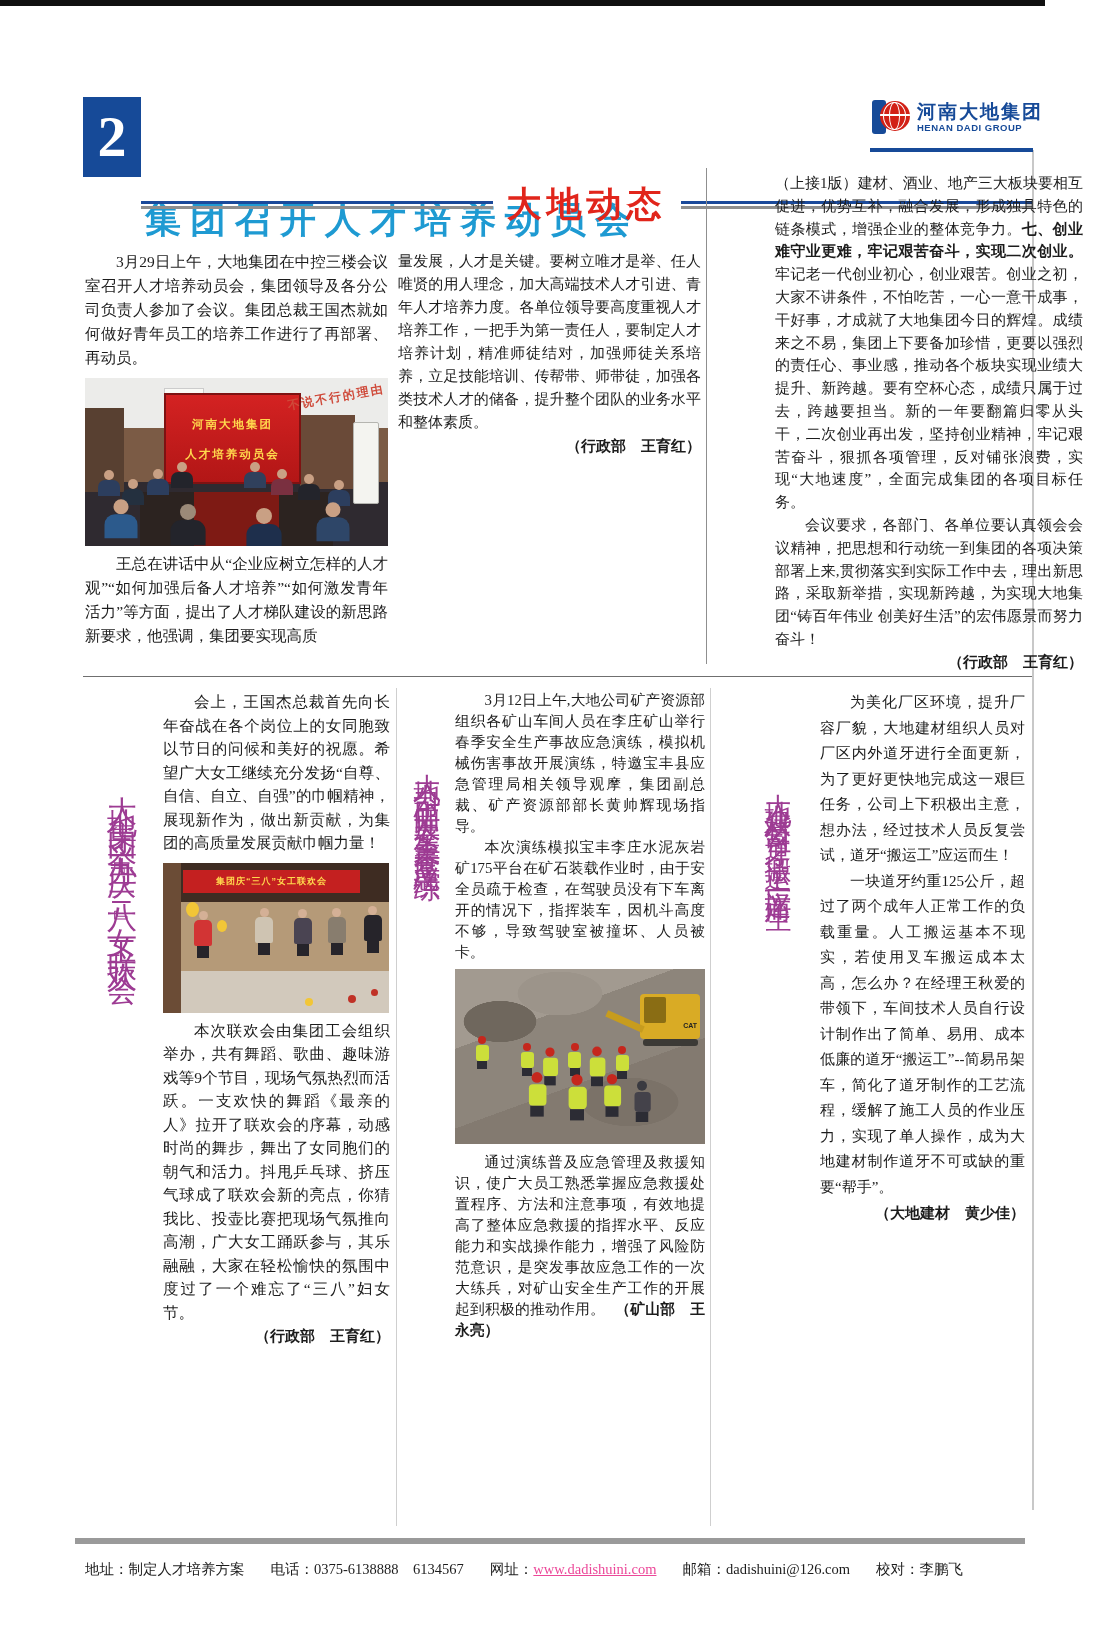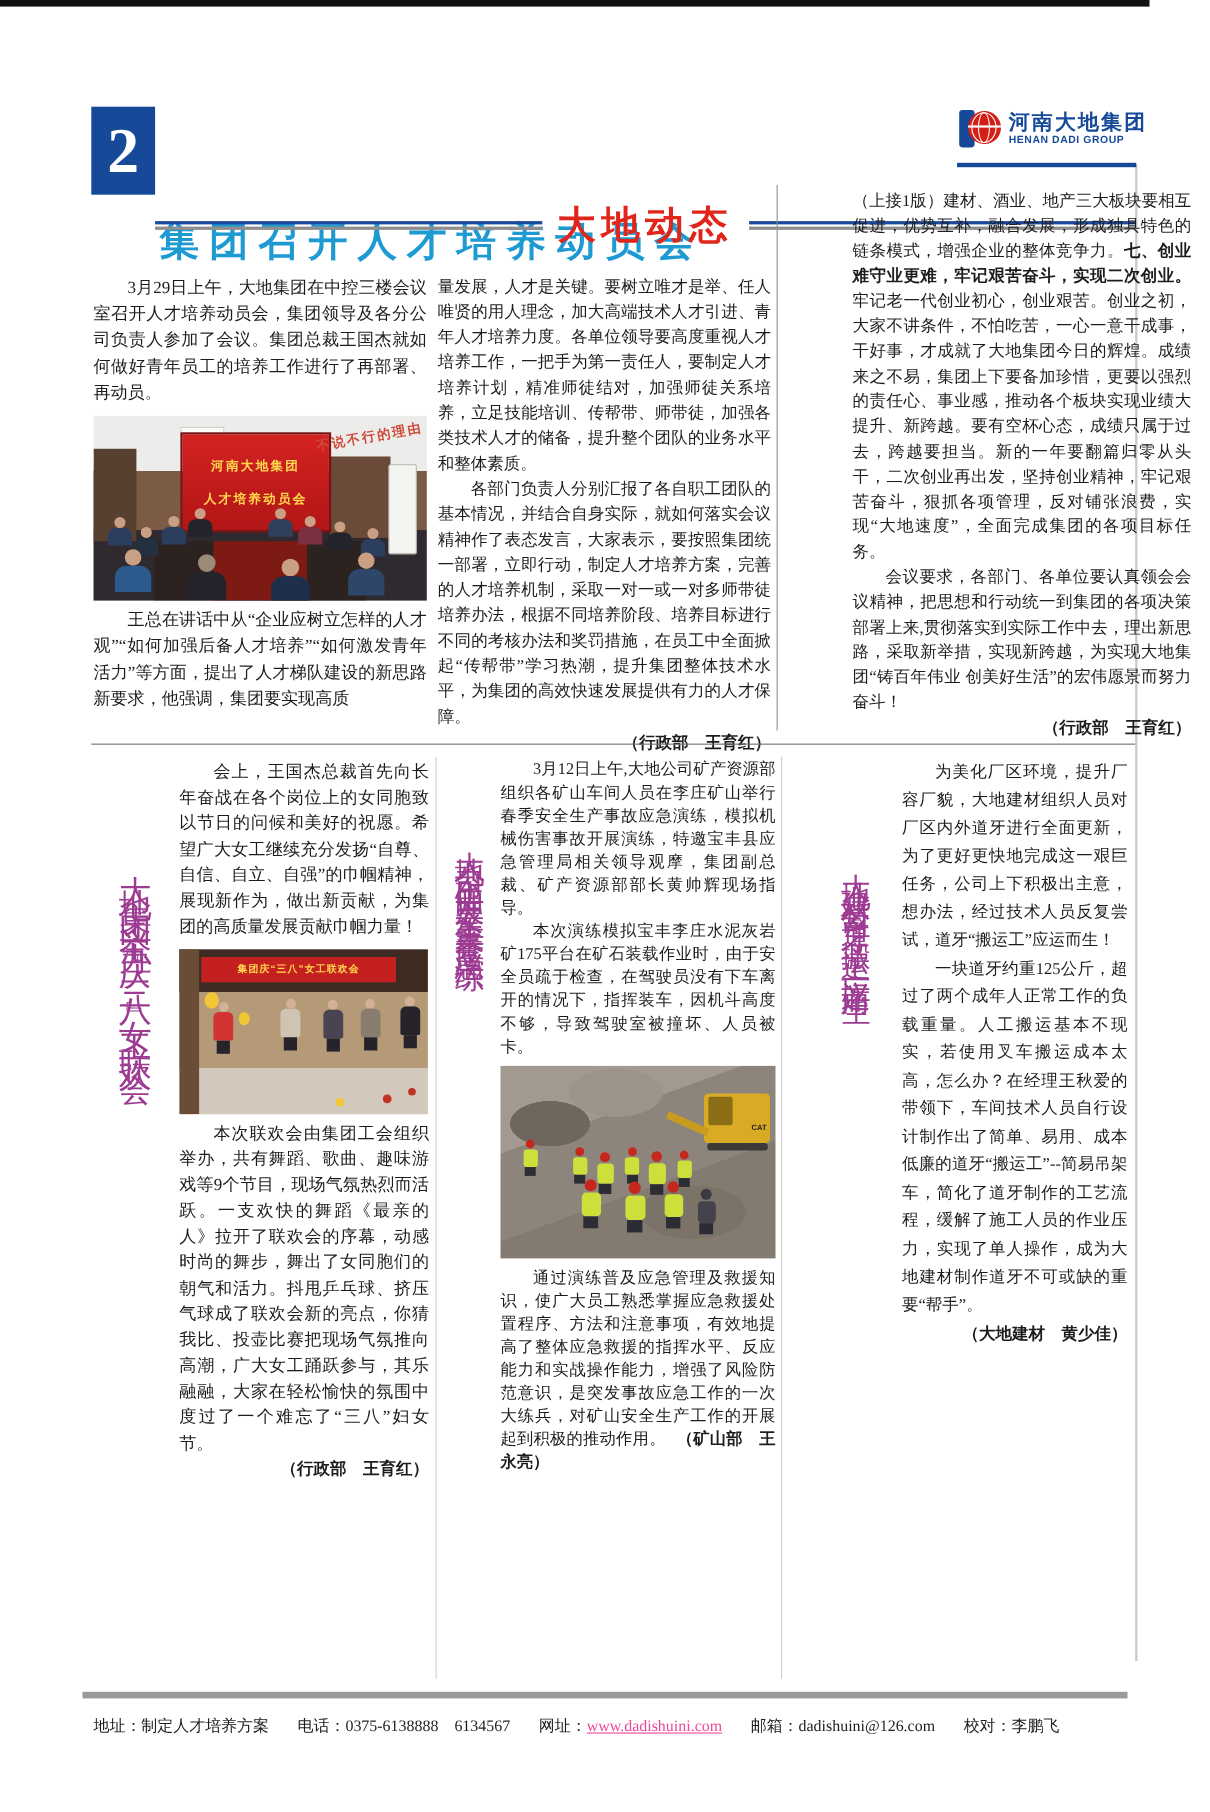"各部门负责人分别汇报了各自职工团队的基本情况，并结合自身实际，就如何落实会议精神" p.ind { html: <p>各部门负责人分别汇报了各自职工团队的基本情况，并结合自身实际，就如何落实会议精神作了表态发言，大家表示，要按照集团统一部署，立即行动，制定人才培养方案，完善的人才培养机制，采取一对一或一对多师带徒培养办法，根据不同培养阶段、培养目标进行不同的考核办法和奖罚措施，在员工中全面掀起“传帮带”学习热潮，提升集团整体技术水平，为集团的高效快速发展提供有力的人才保障。</p> -> none }
